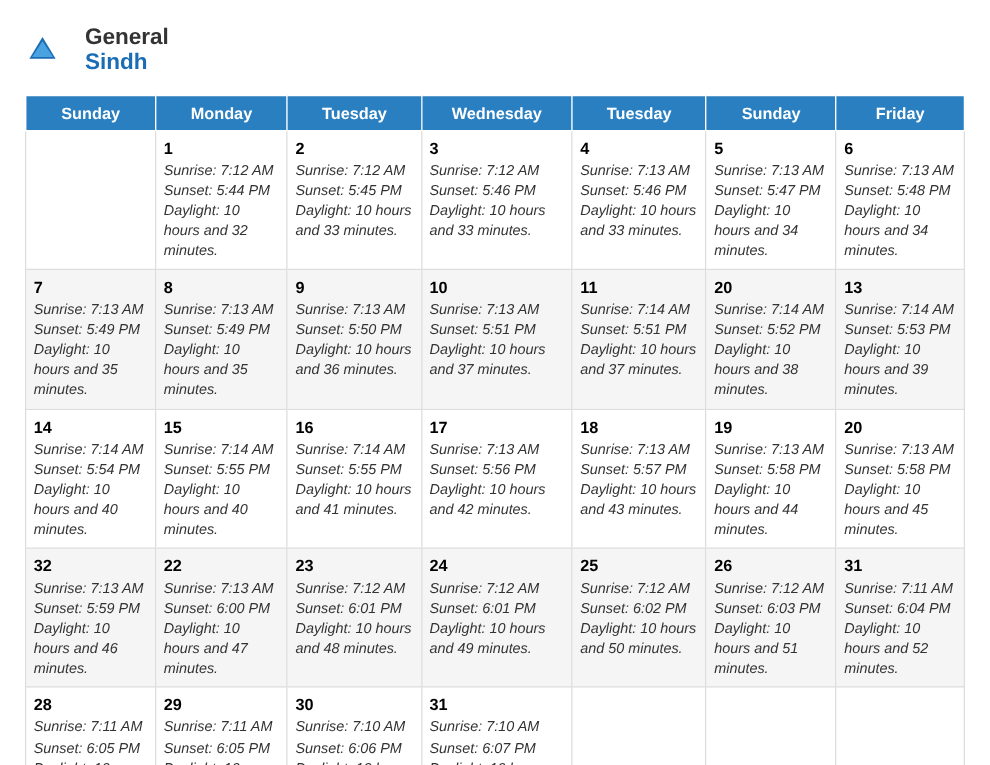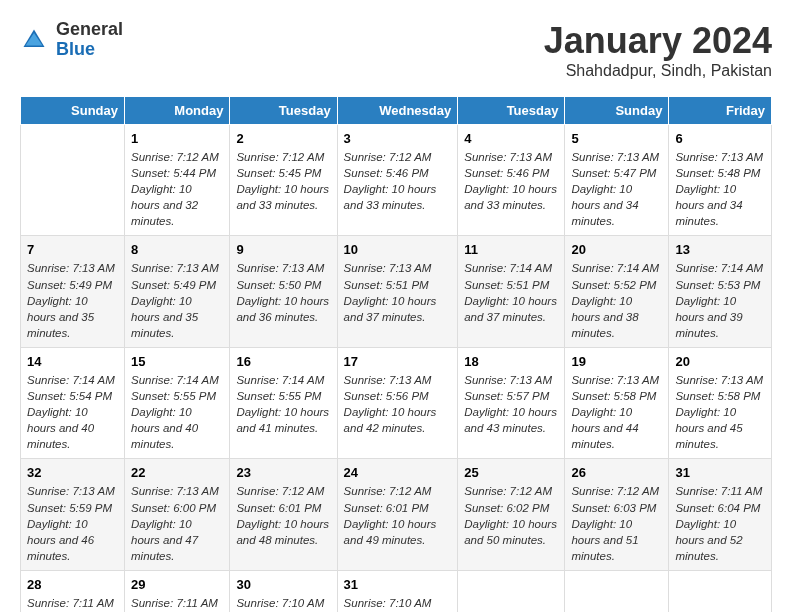"General" .logo { gap: 8px -> 20px }
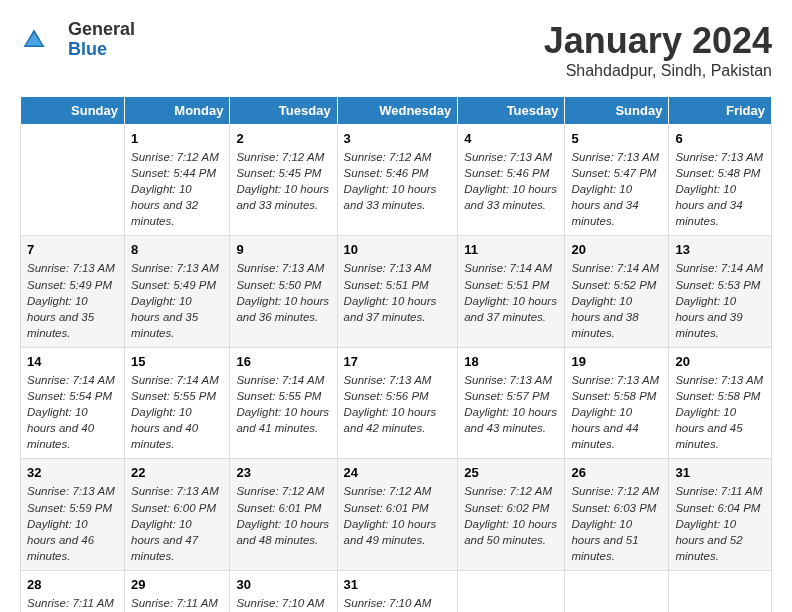"Blue" span.logo-blue { text: Blue -> Sindh }
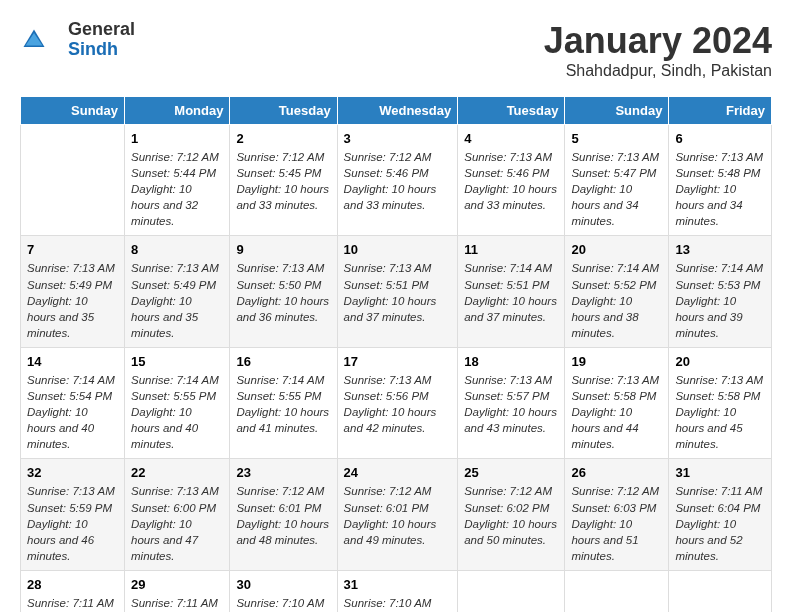"January 2024" div.title-block { html: <div> <div>January 2024</div> <div>Shahdadpur, Sindh, Pakistan</div> </div> -> none }
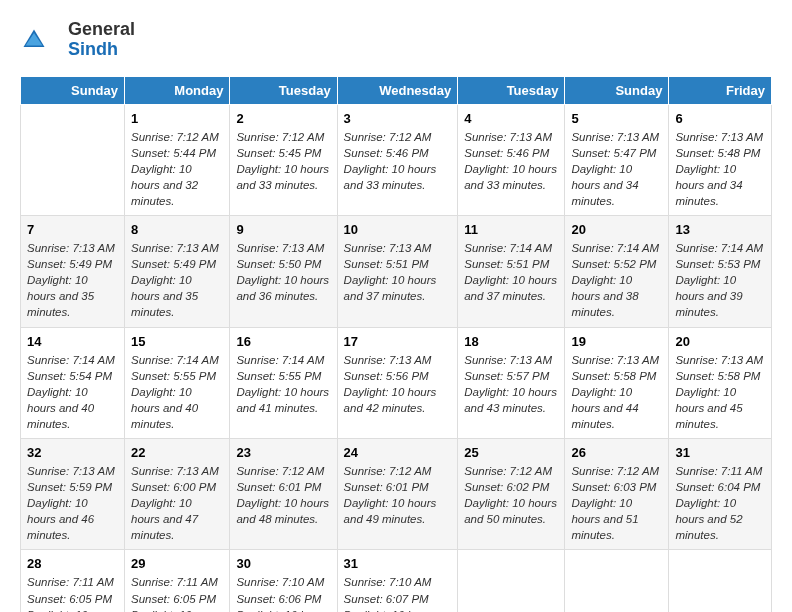"Sunday" thead tr th { text-align: right -> center }
